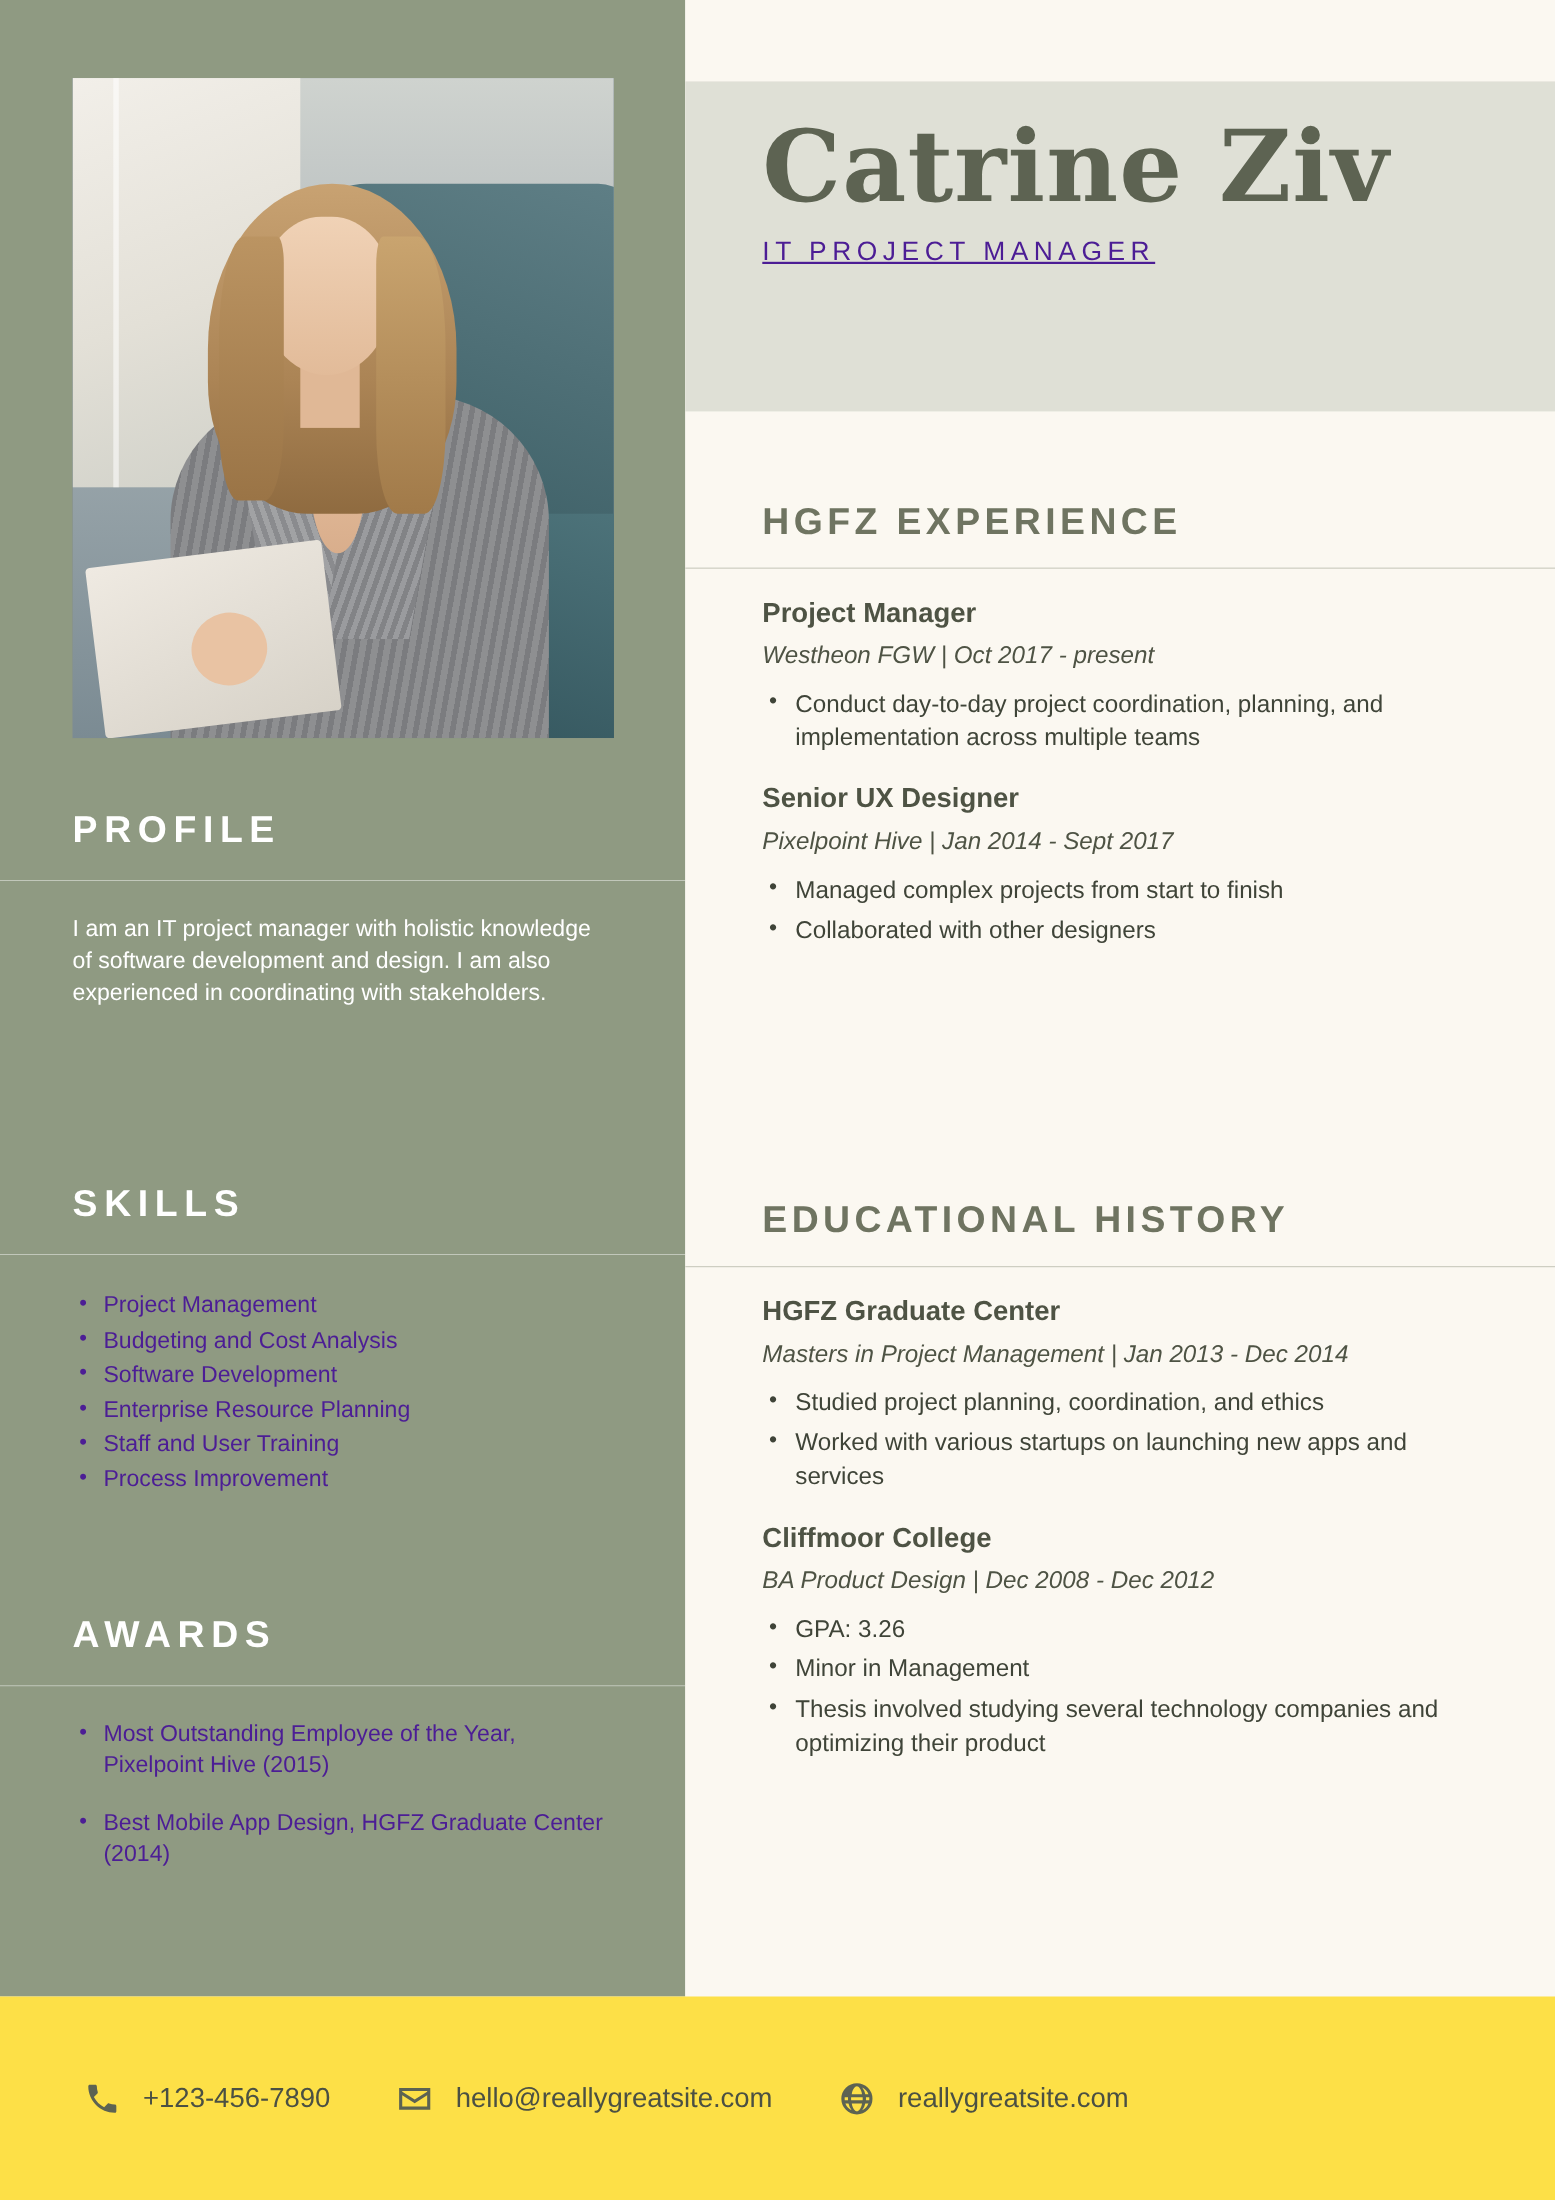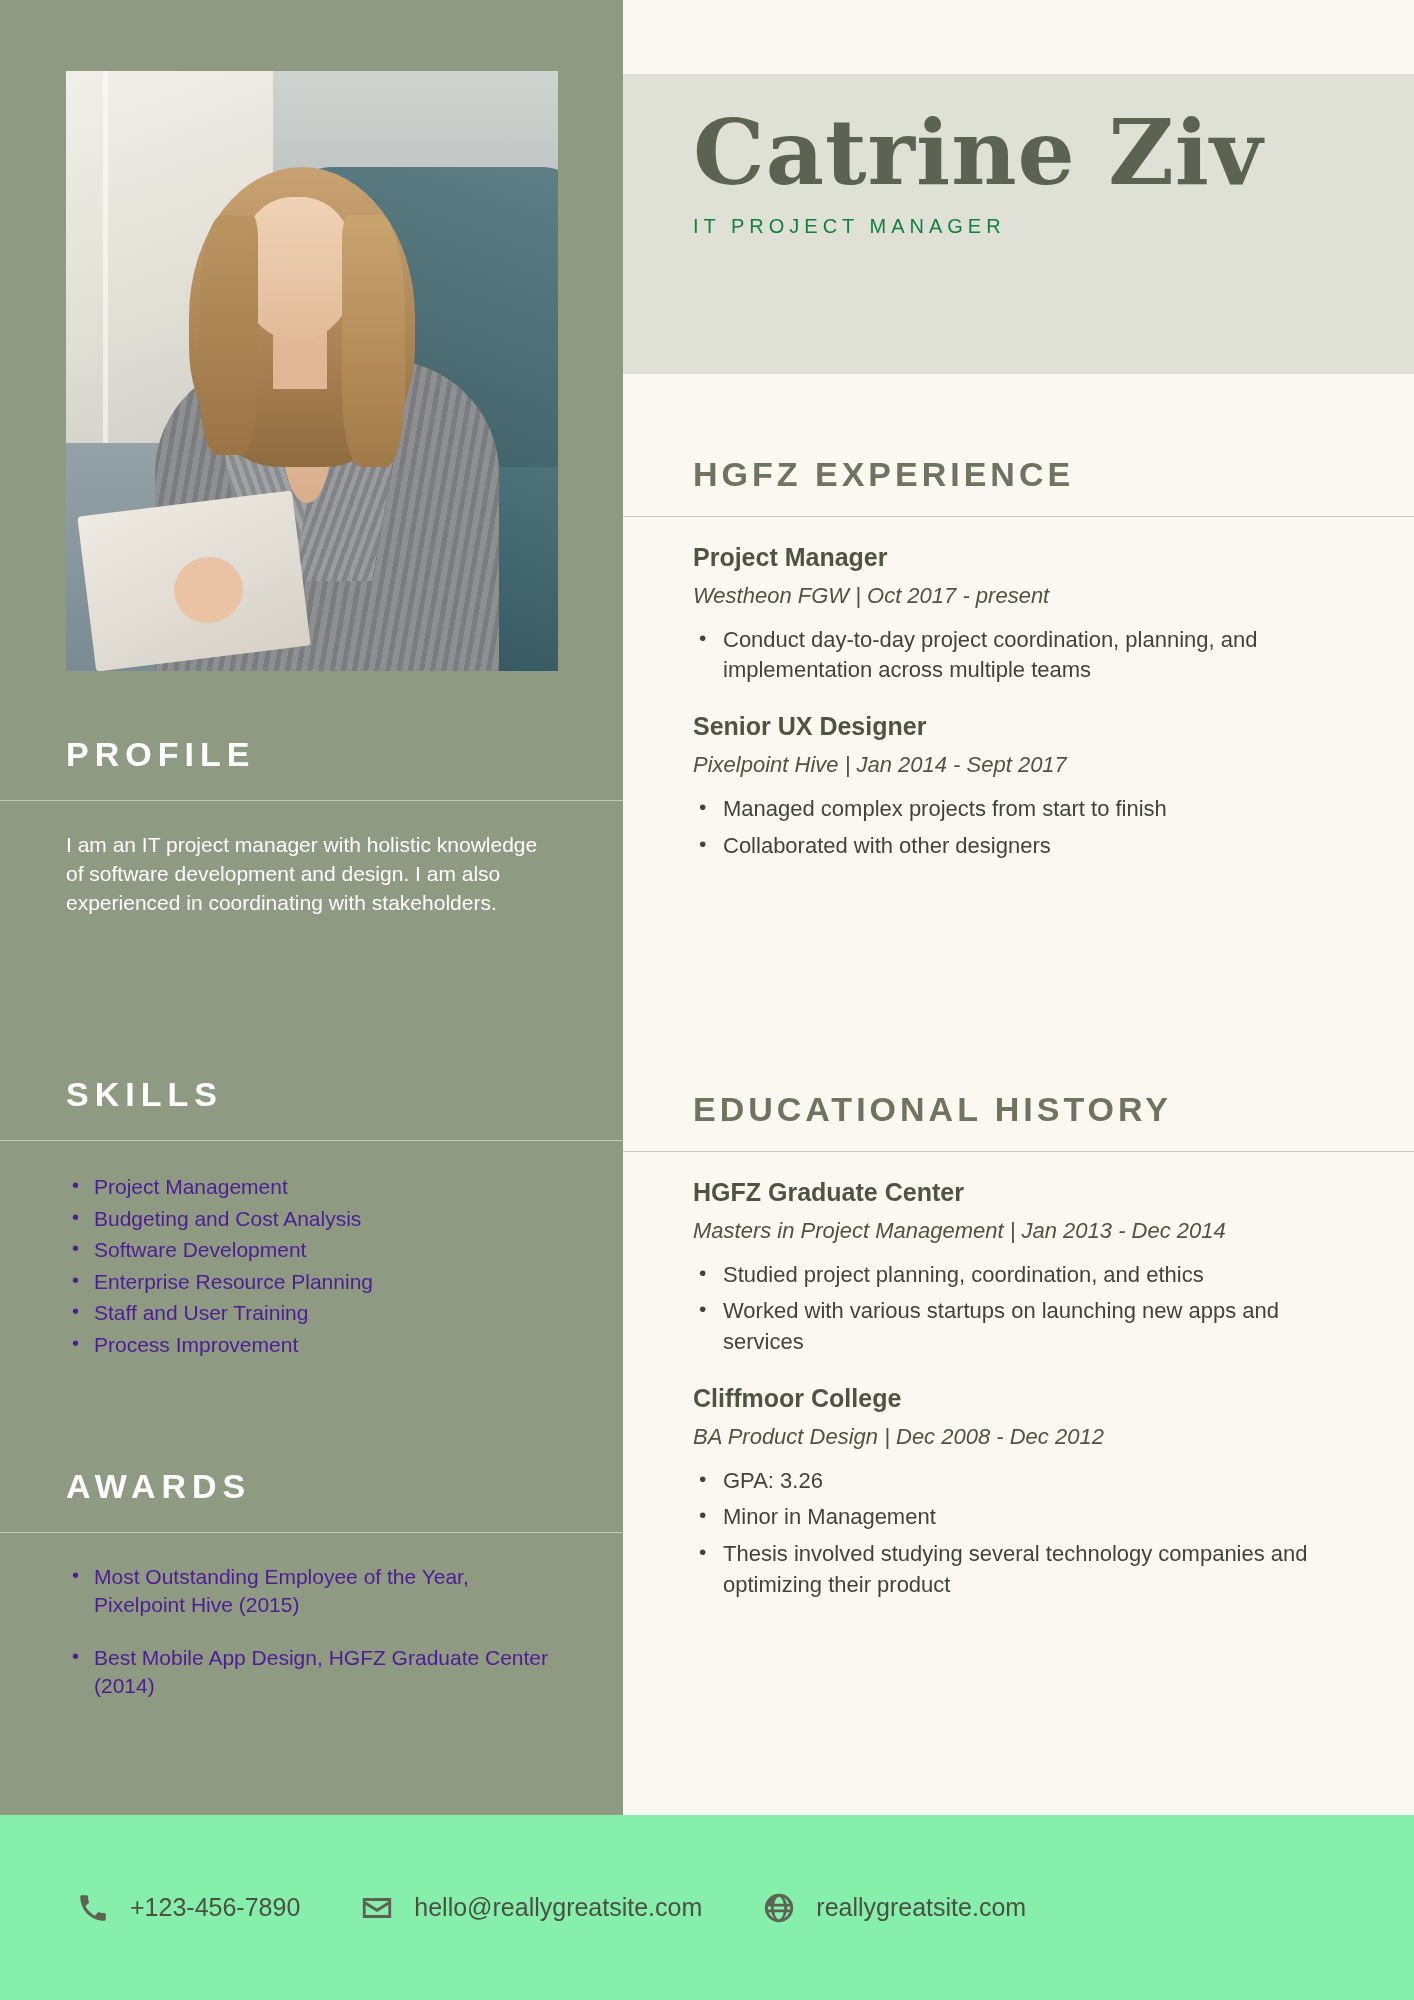"IT PROJECT MANAGER" .role { color: #15803d -> #4c1d95; font-size: 20px -> 24px; text-decoration: none -> underline }
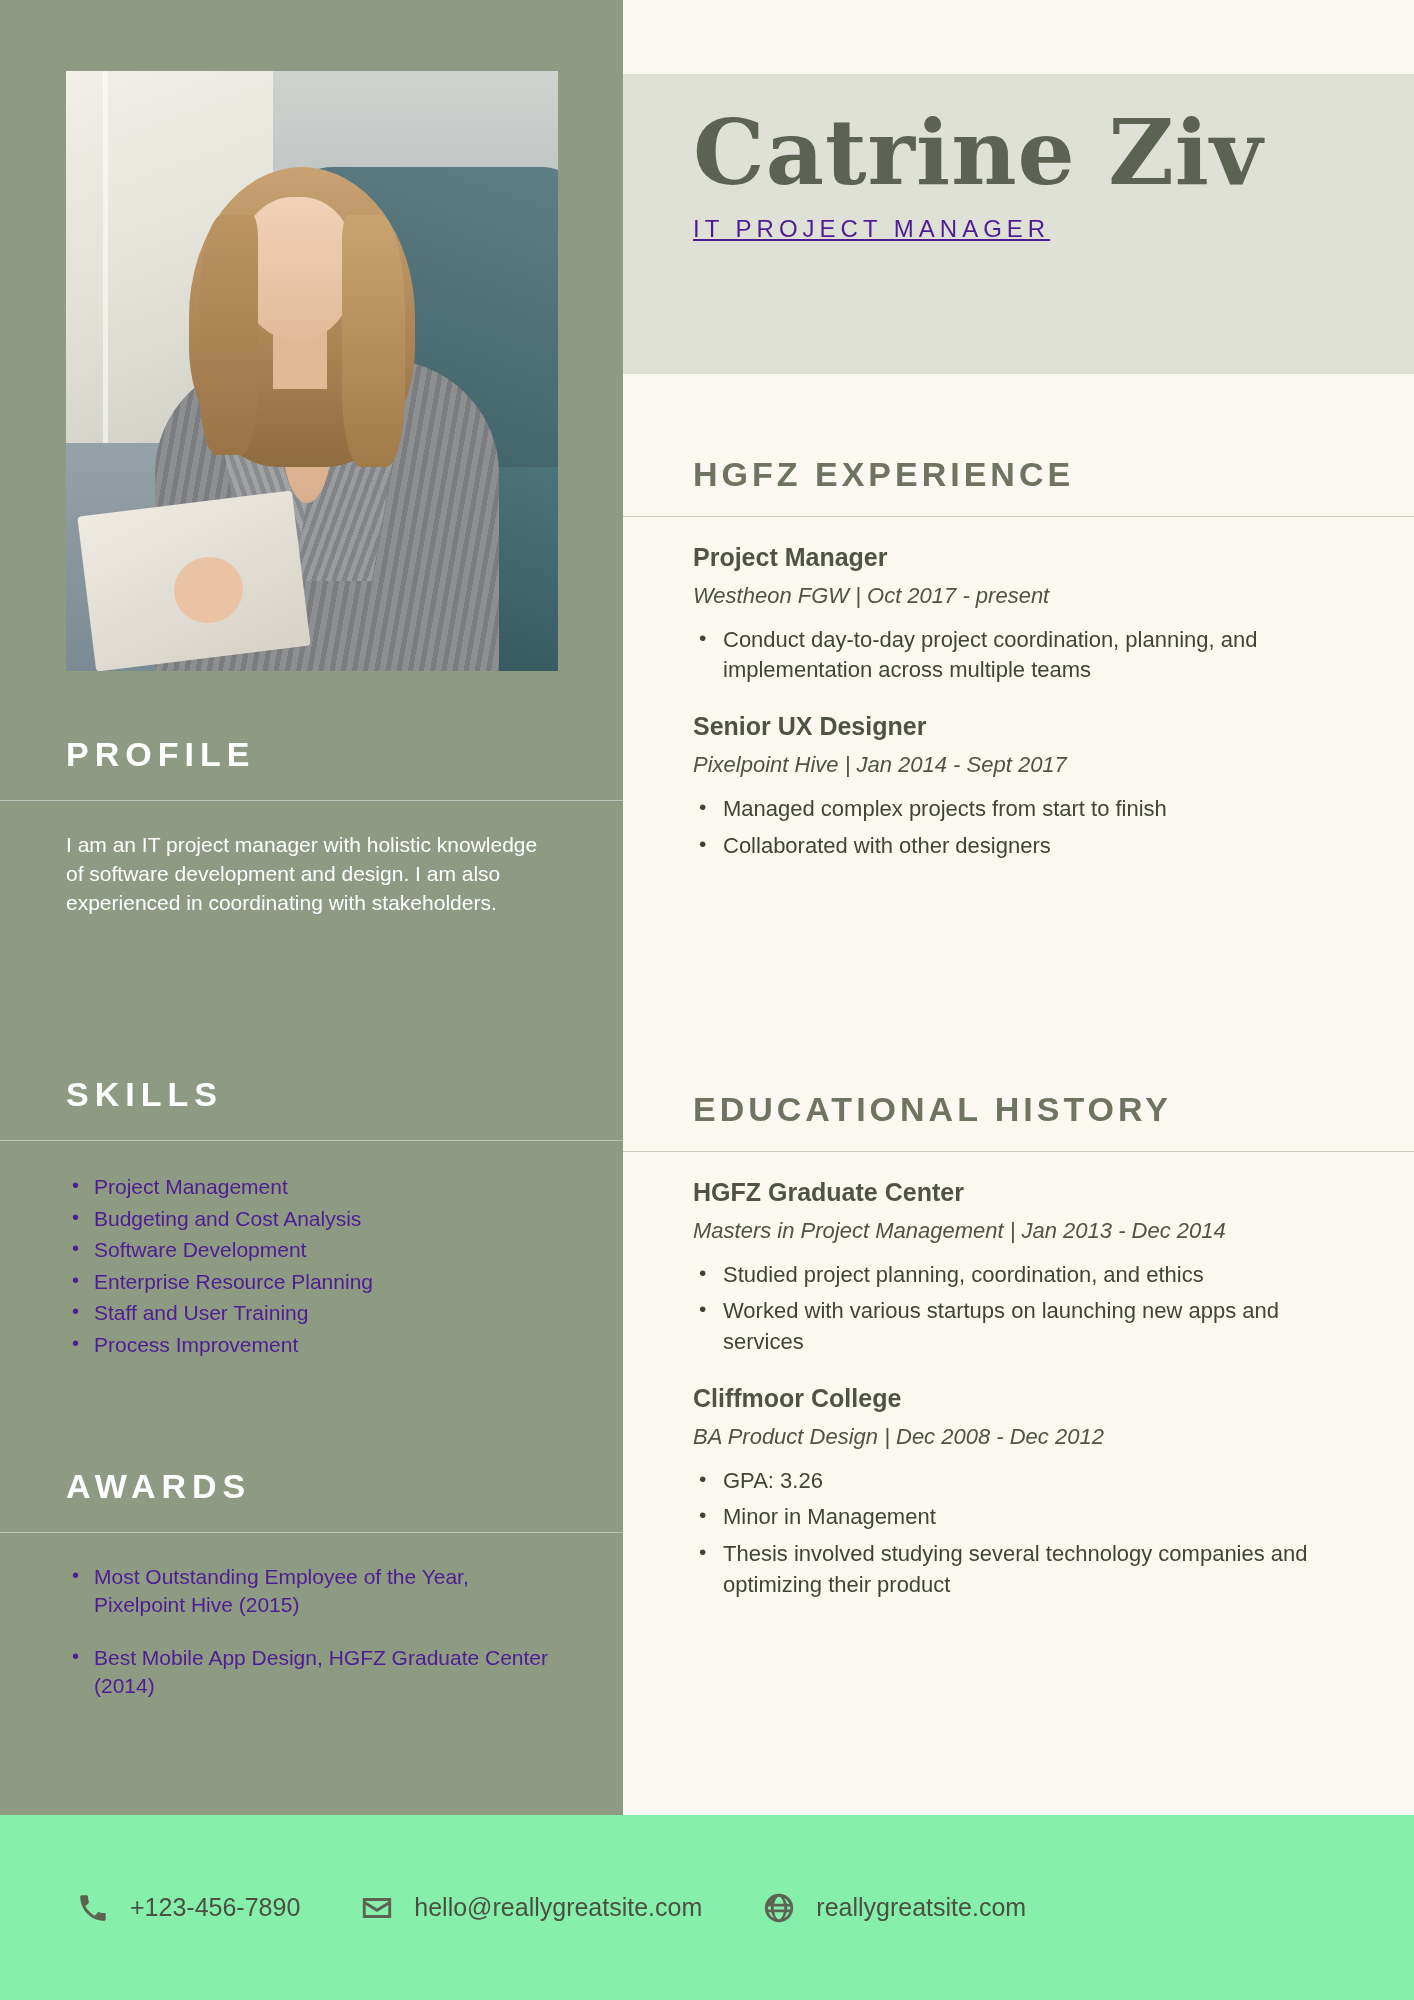"+123-456-7890" .footer { background: #86efac -> #fde047 }
